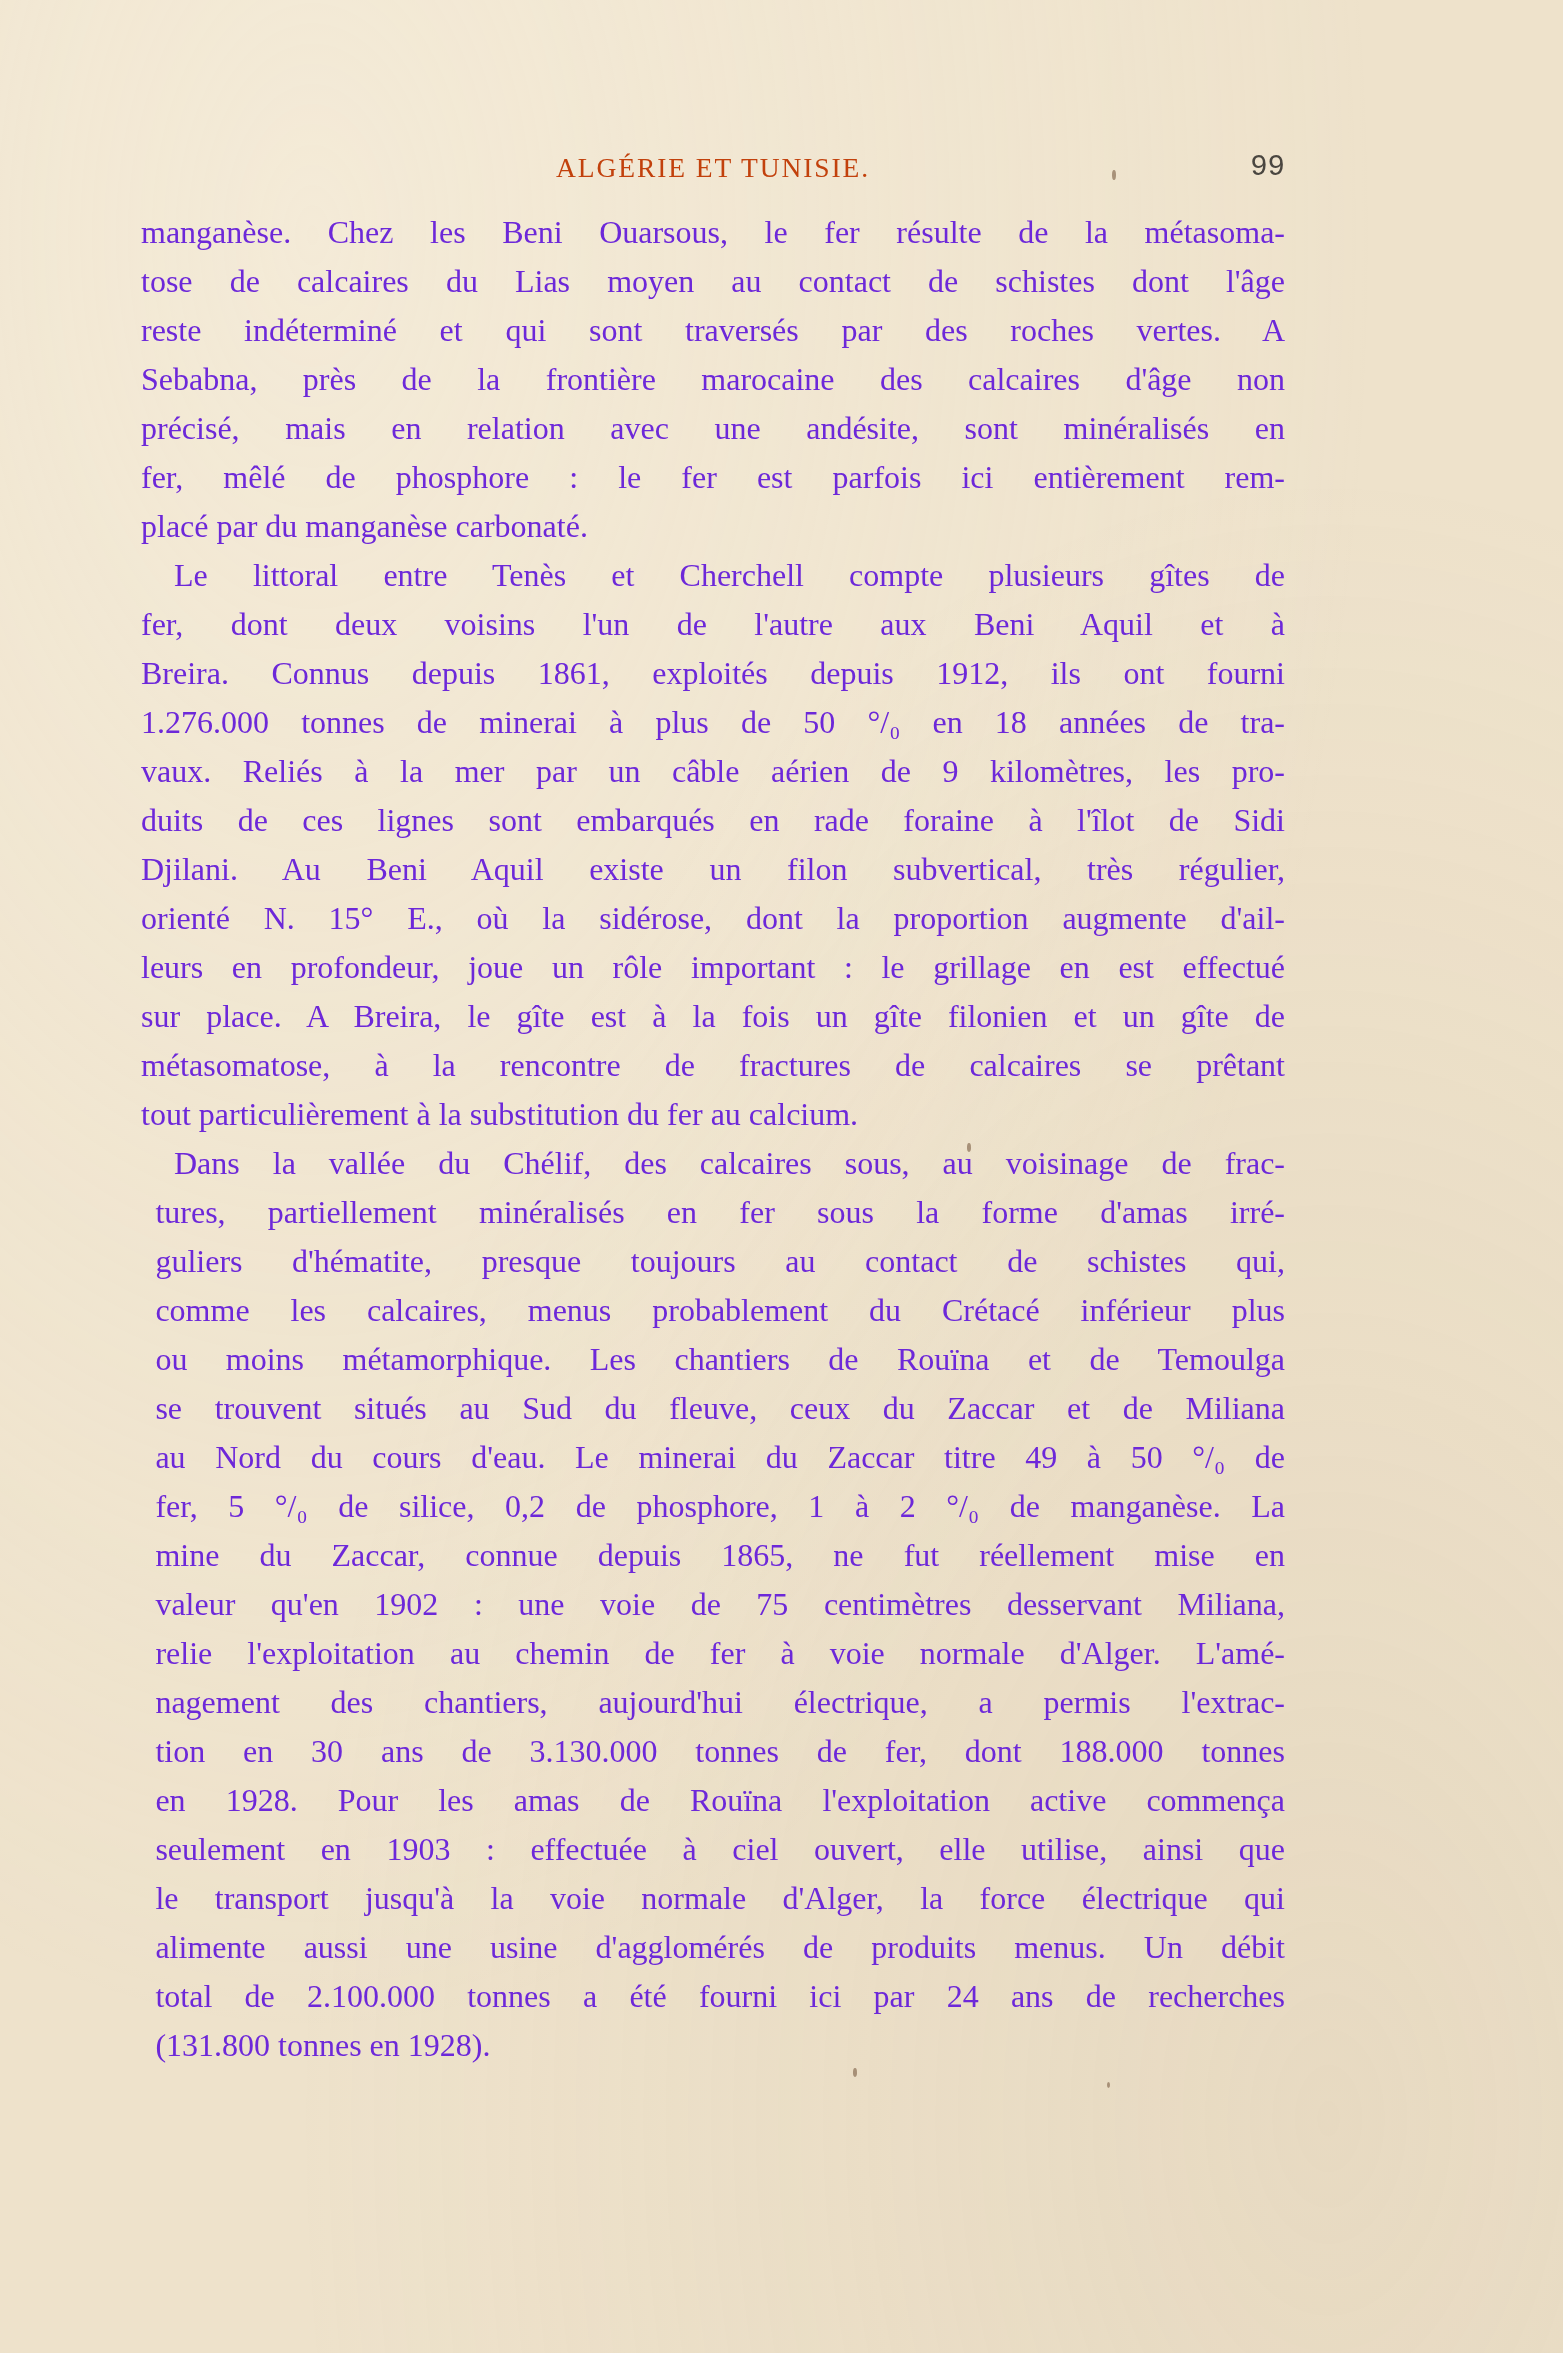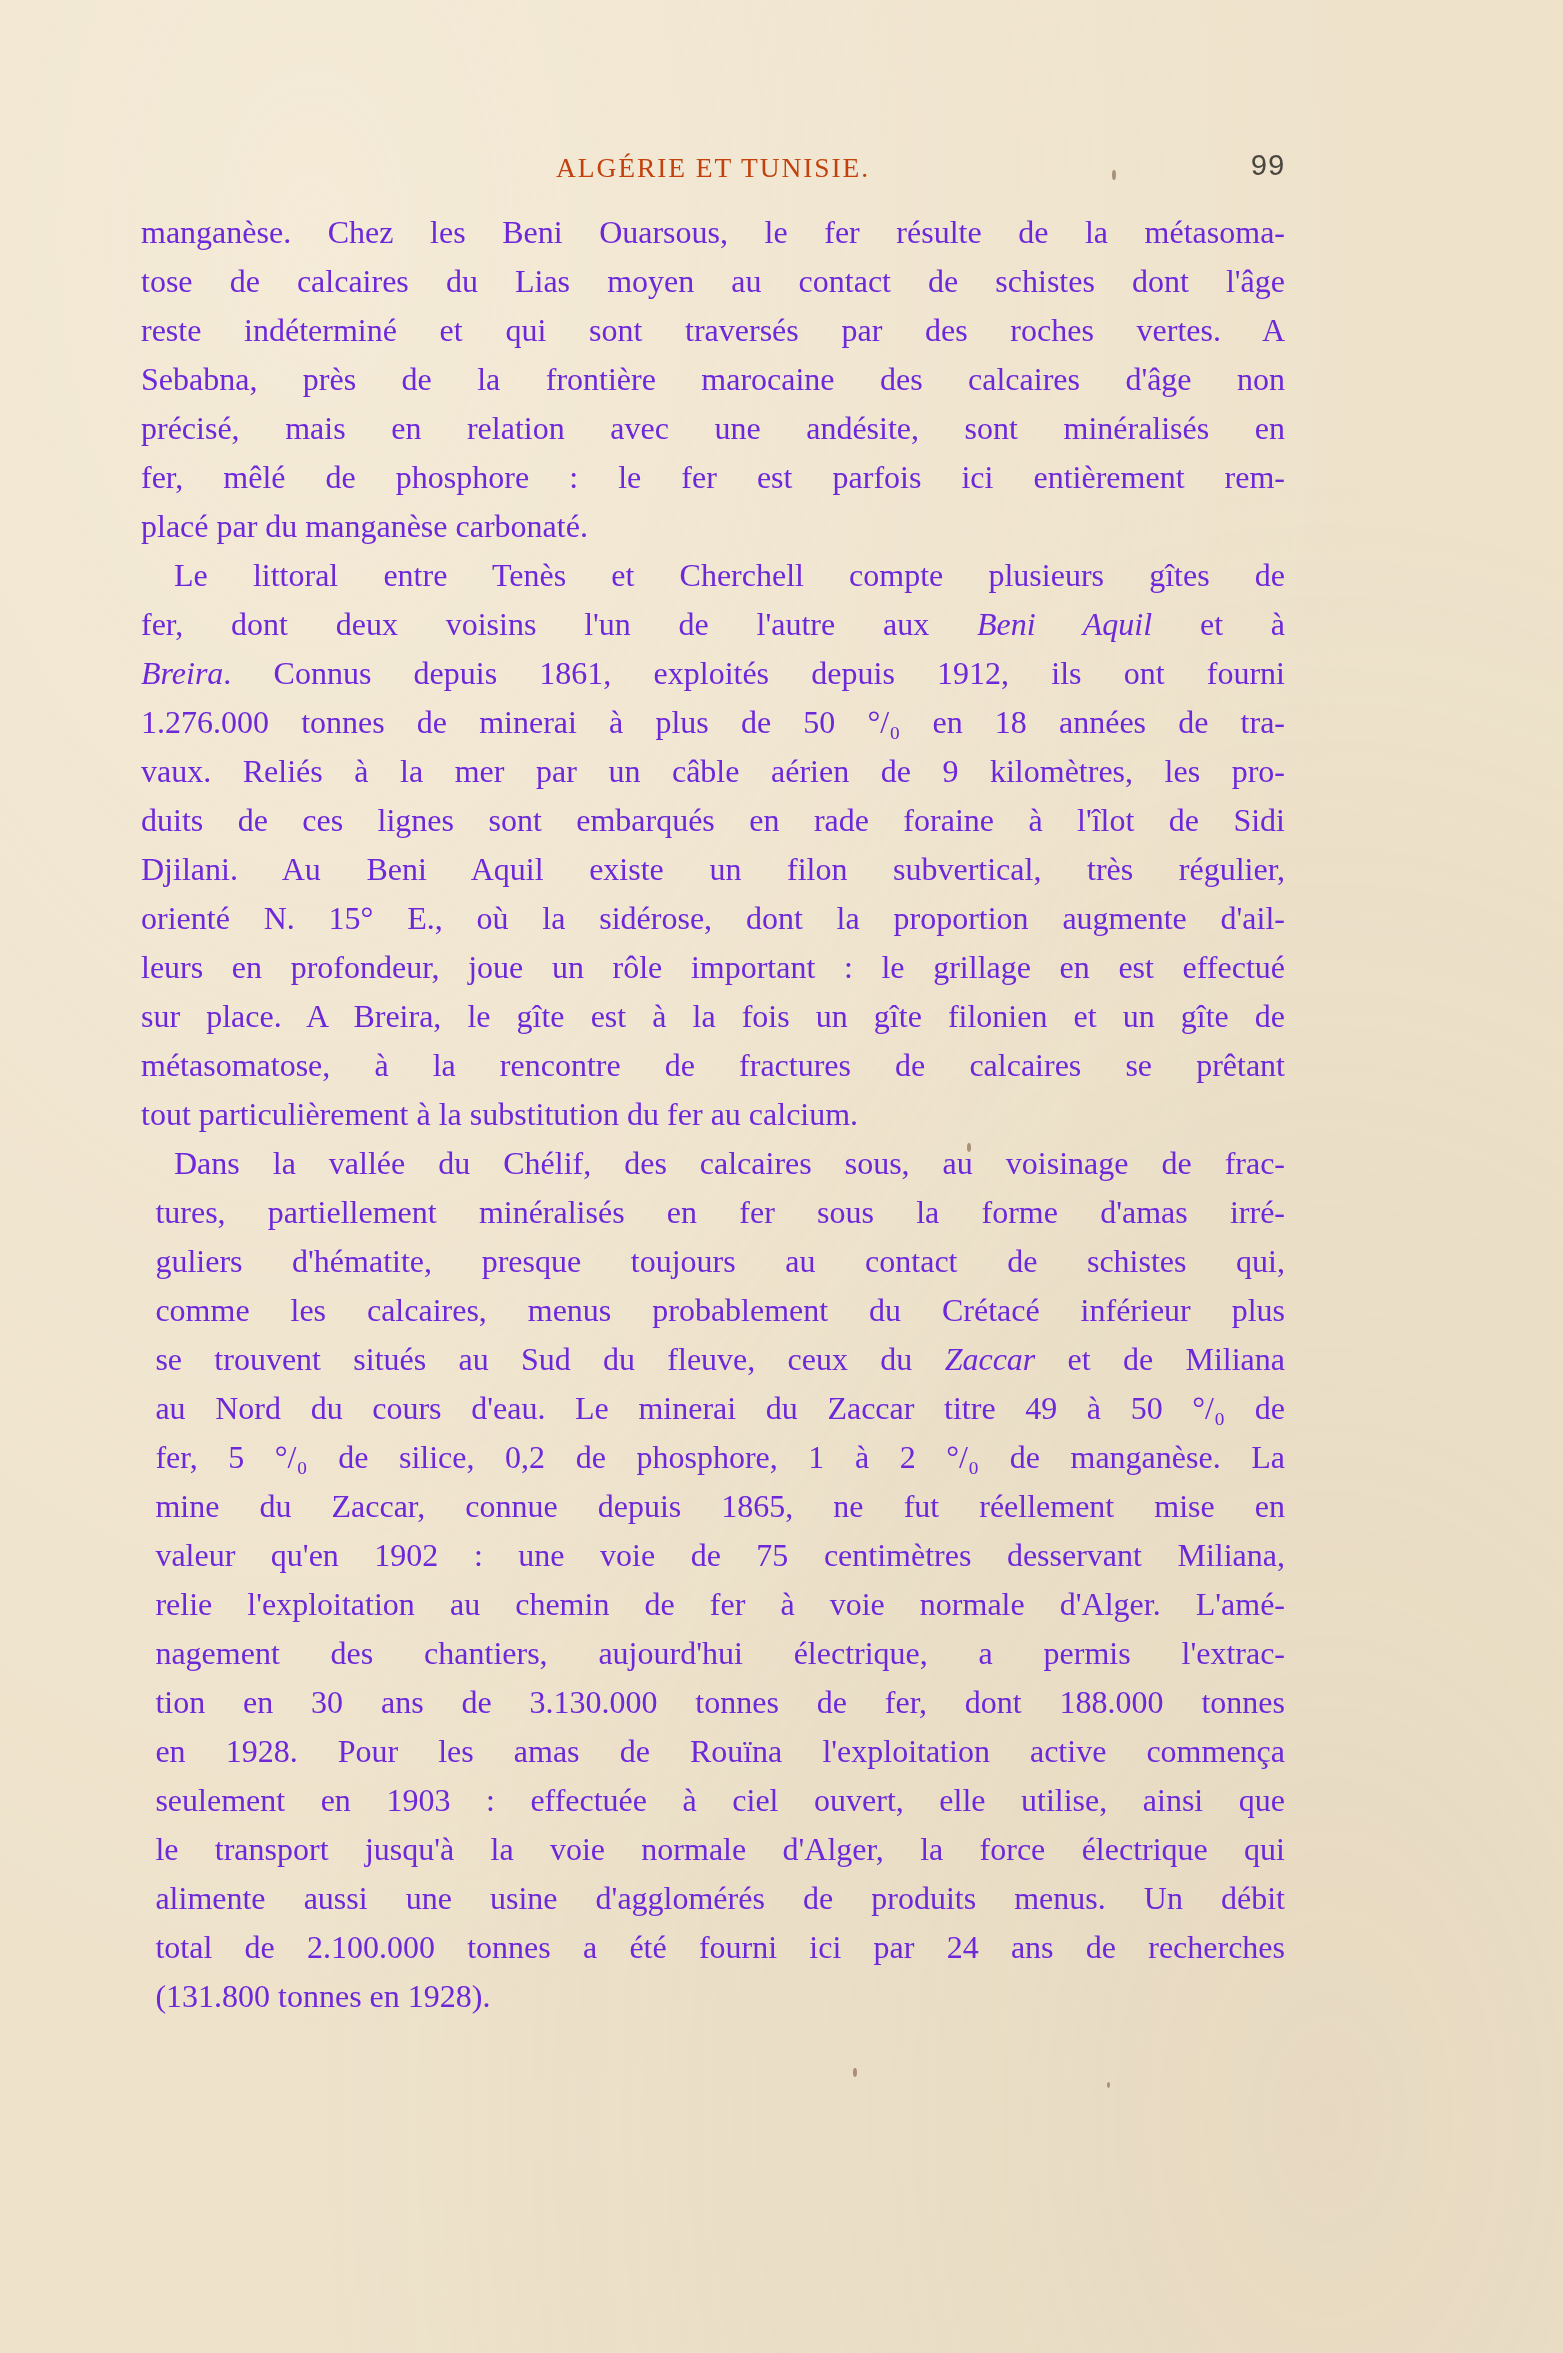"Beni Aquil" .it { font-style: italic -> none }
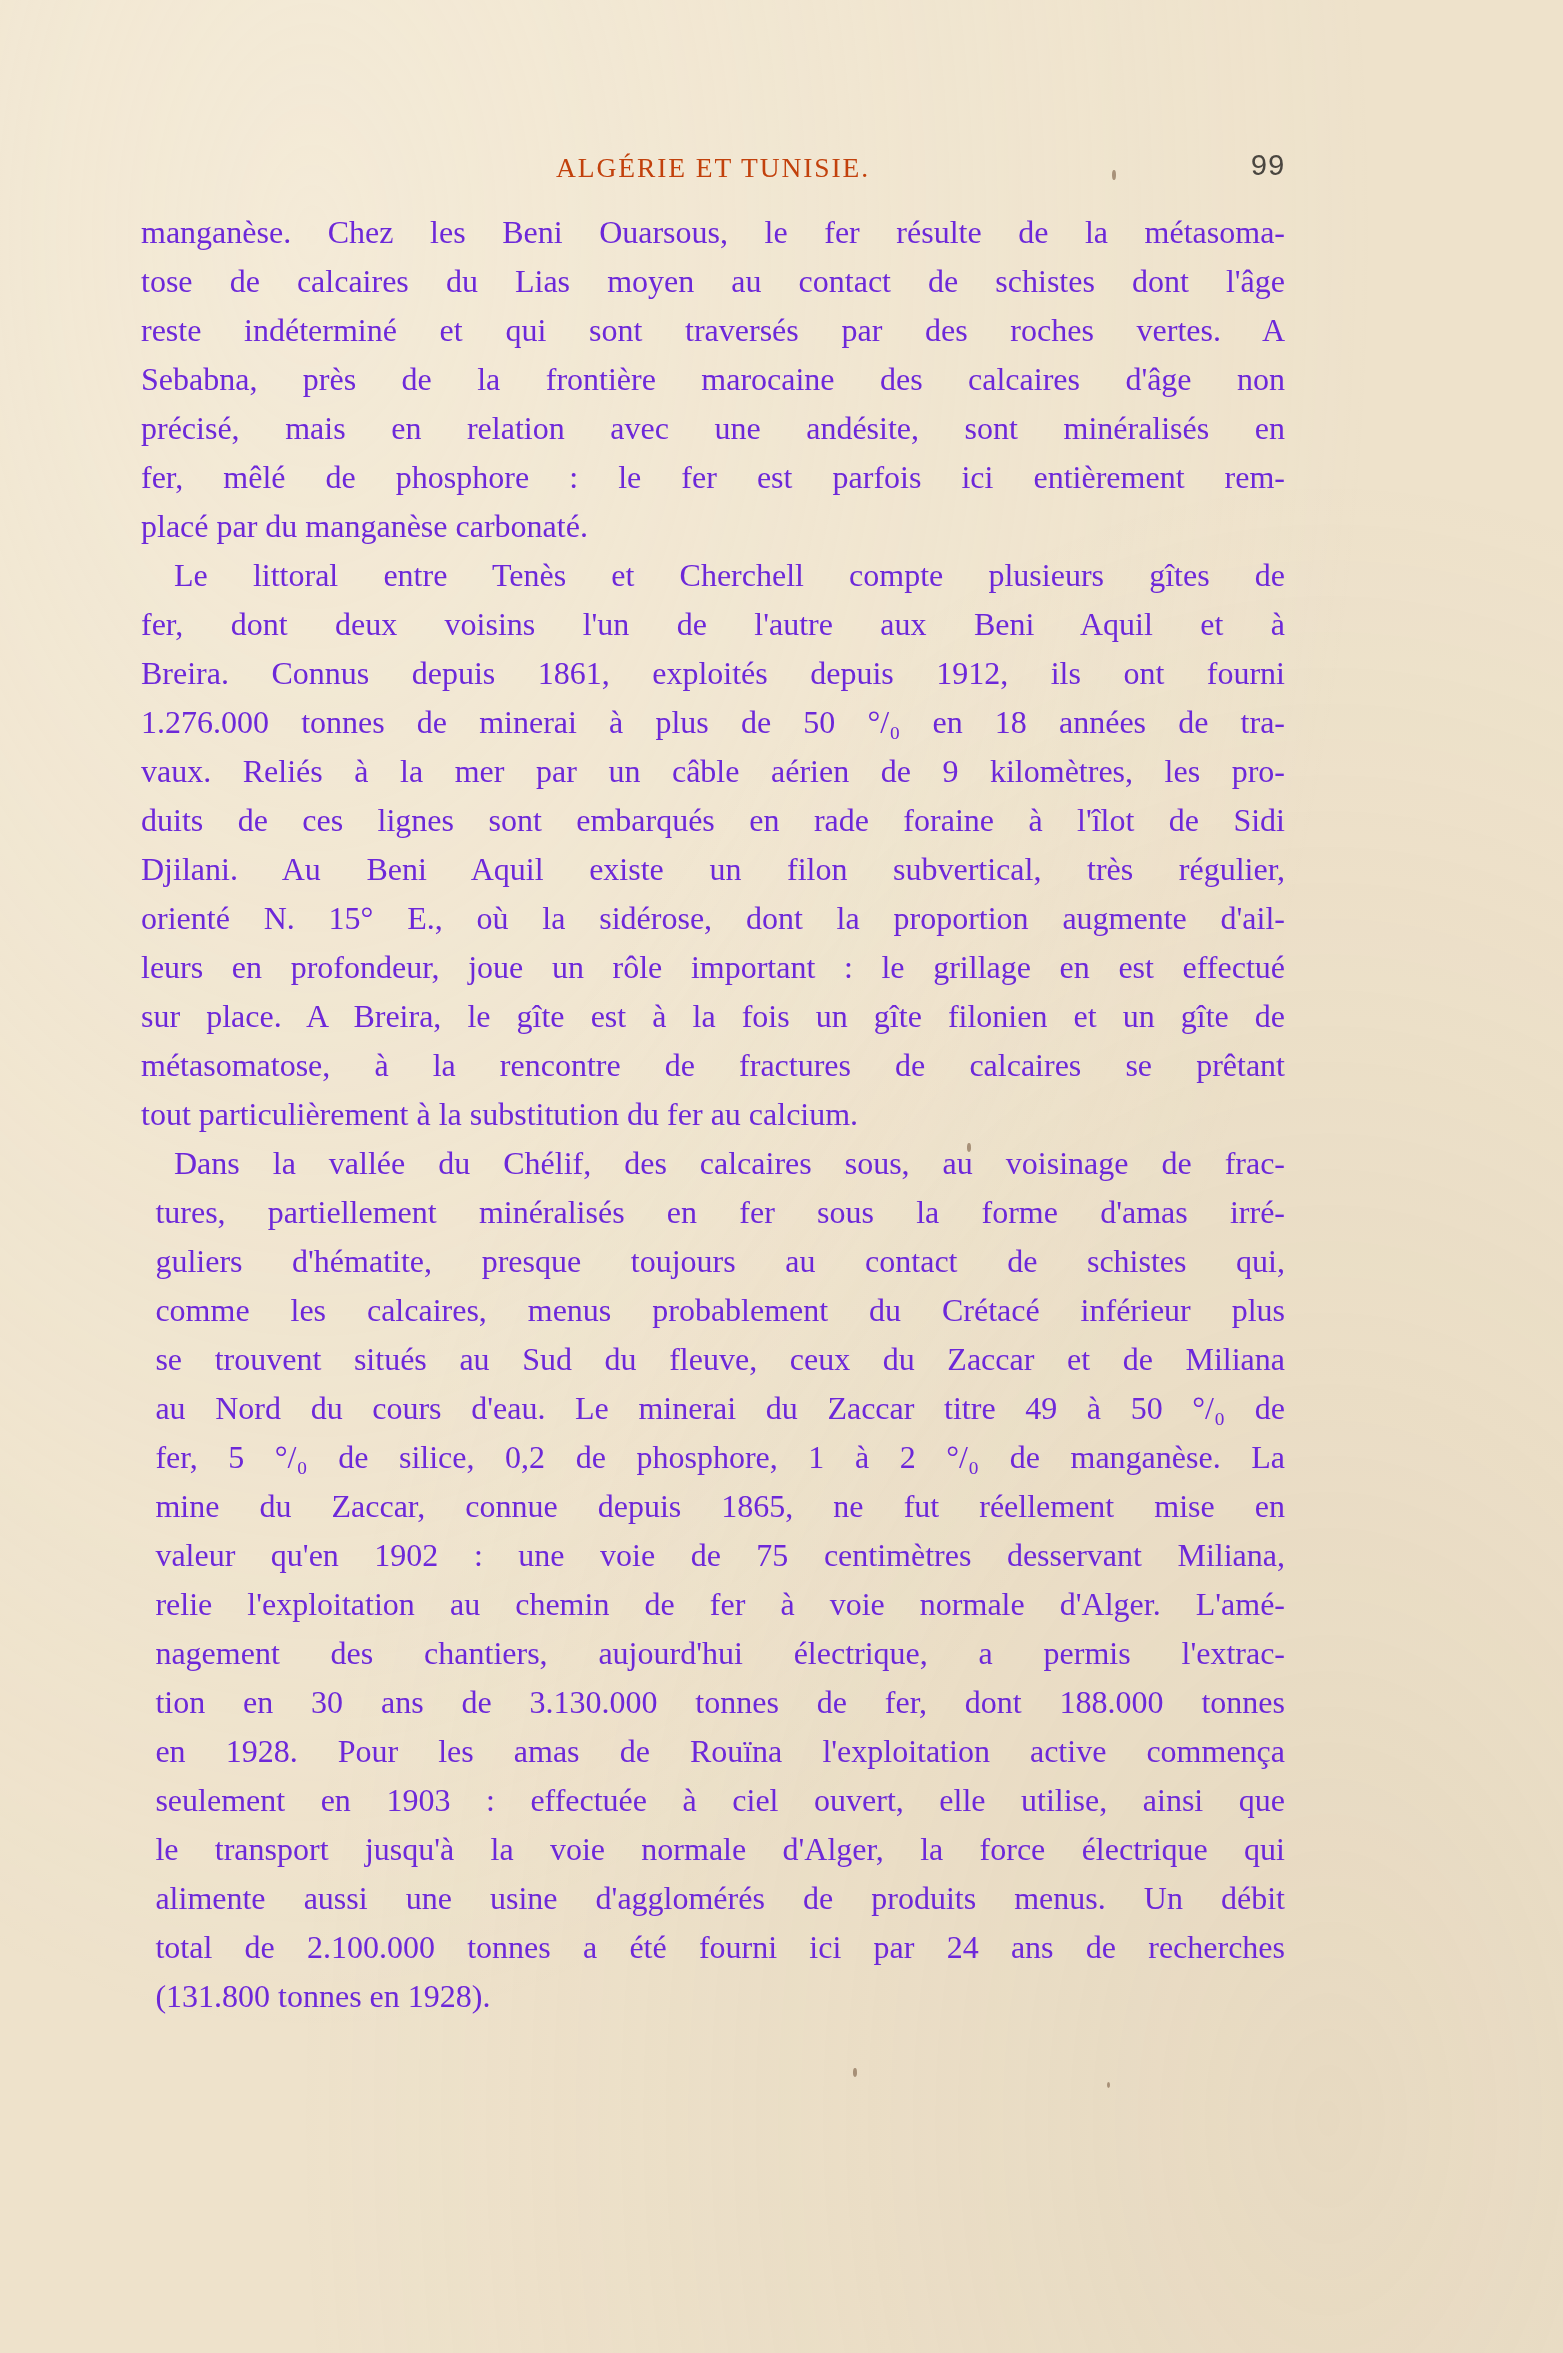"ou moins métamorphique. Les chantiers" span.line { html: none -> <span><span>ou moins métamorphique. Les chantiers de </span><span>Rouïna</span><span> et de Temoulga</span></span> }
